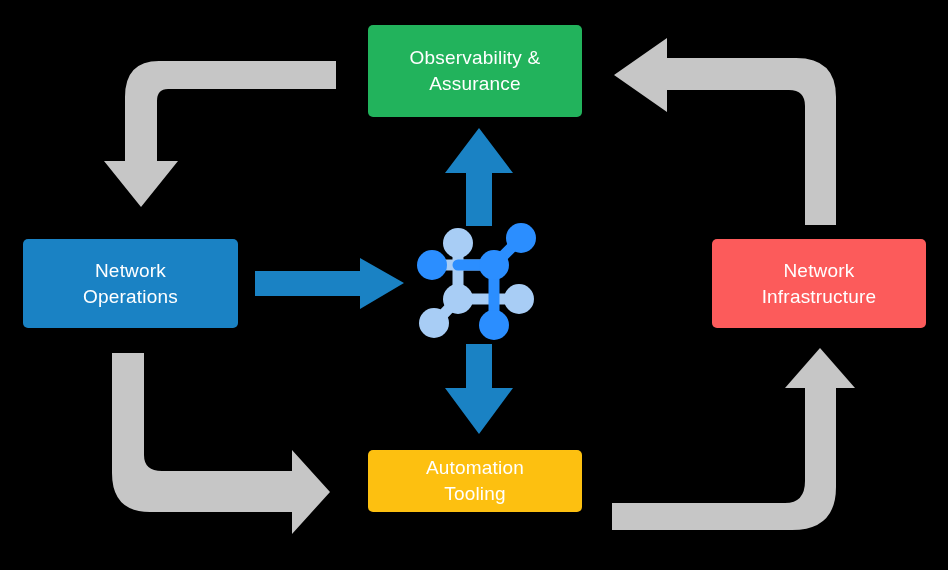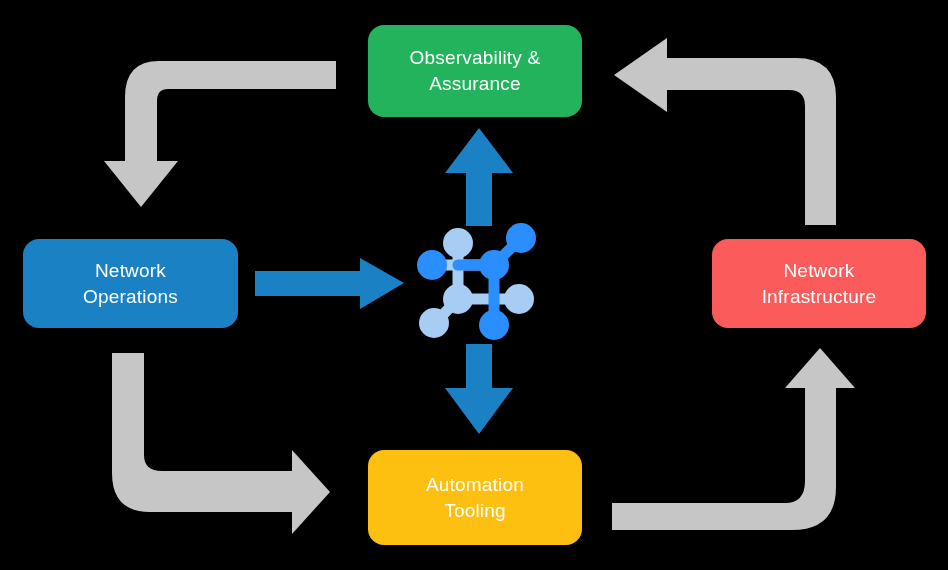"Observability &" .node-box { border-radius: 16px -> 5px }
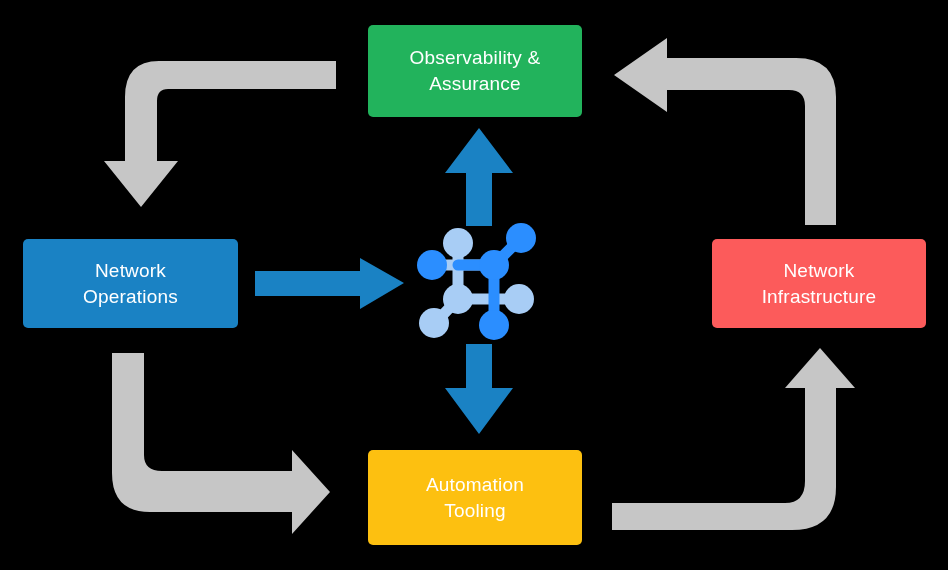"Automation" #box-automation-tooling { height: 95px -> 62px }
